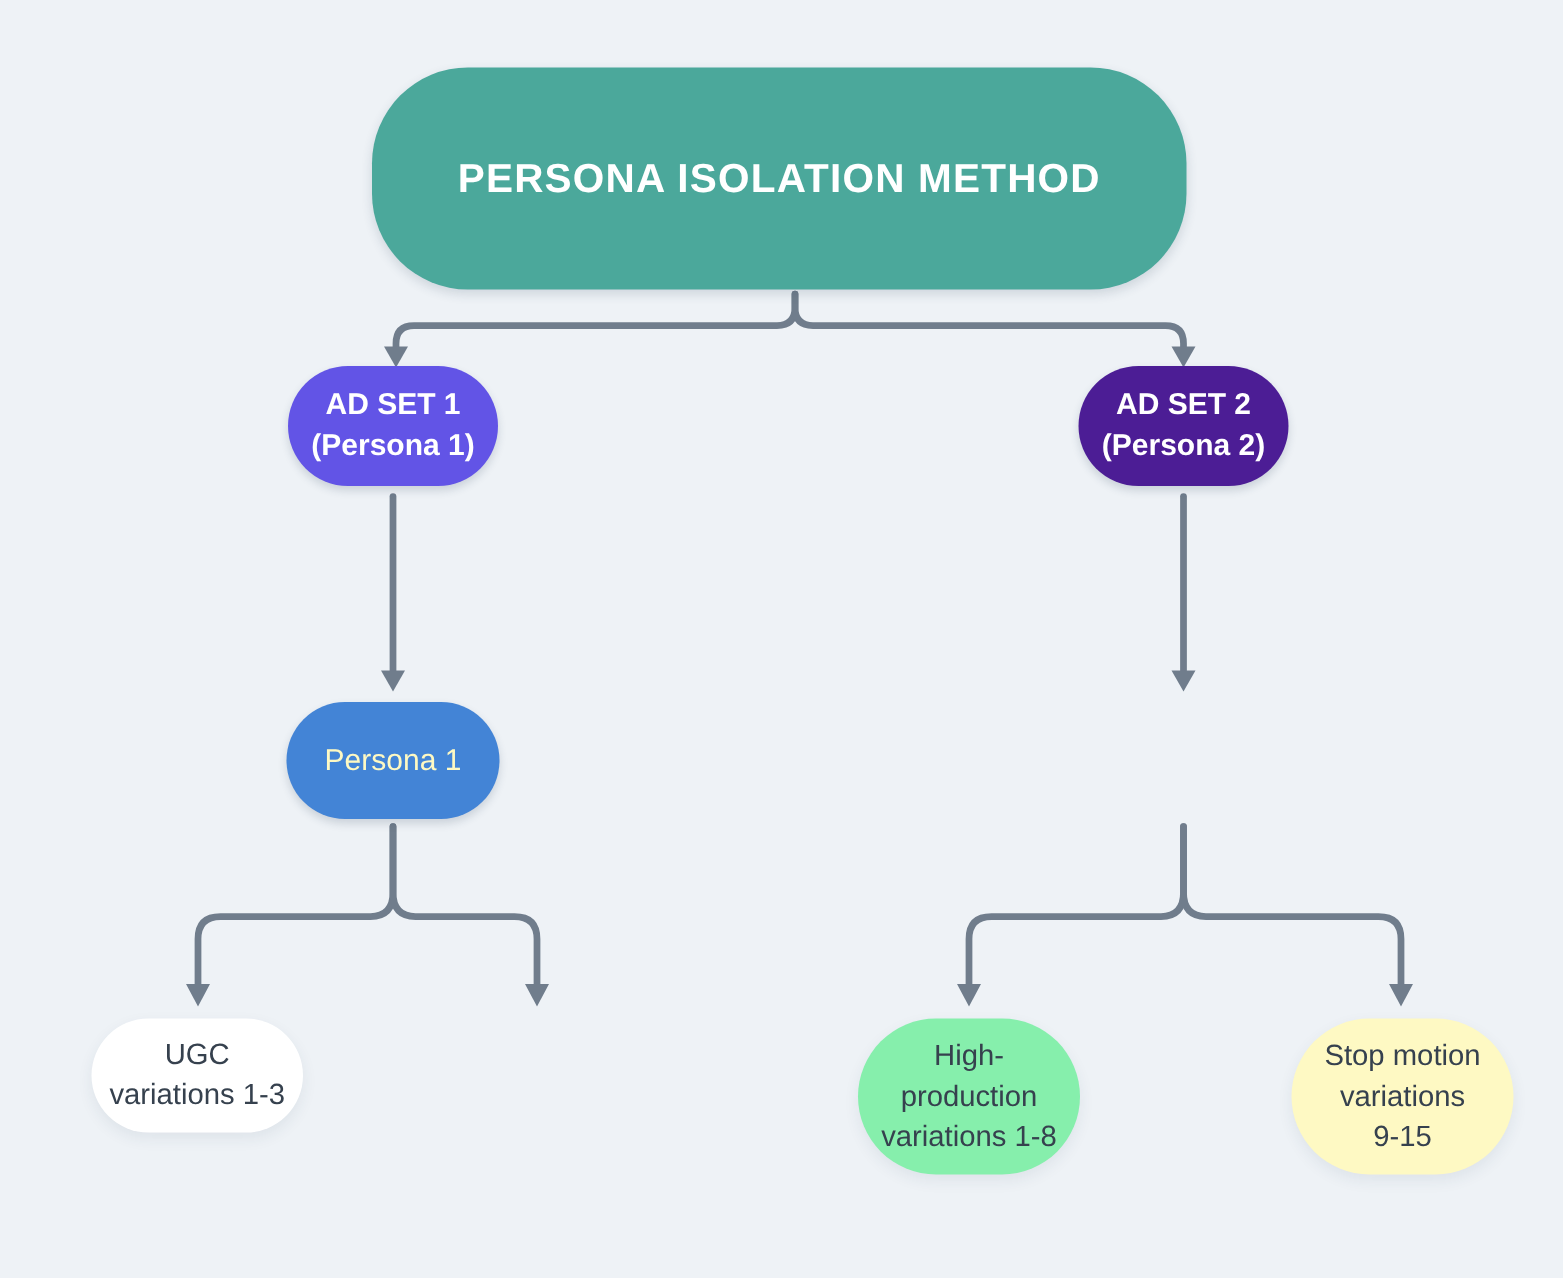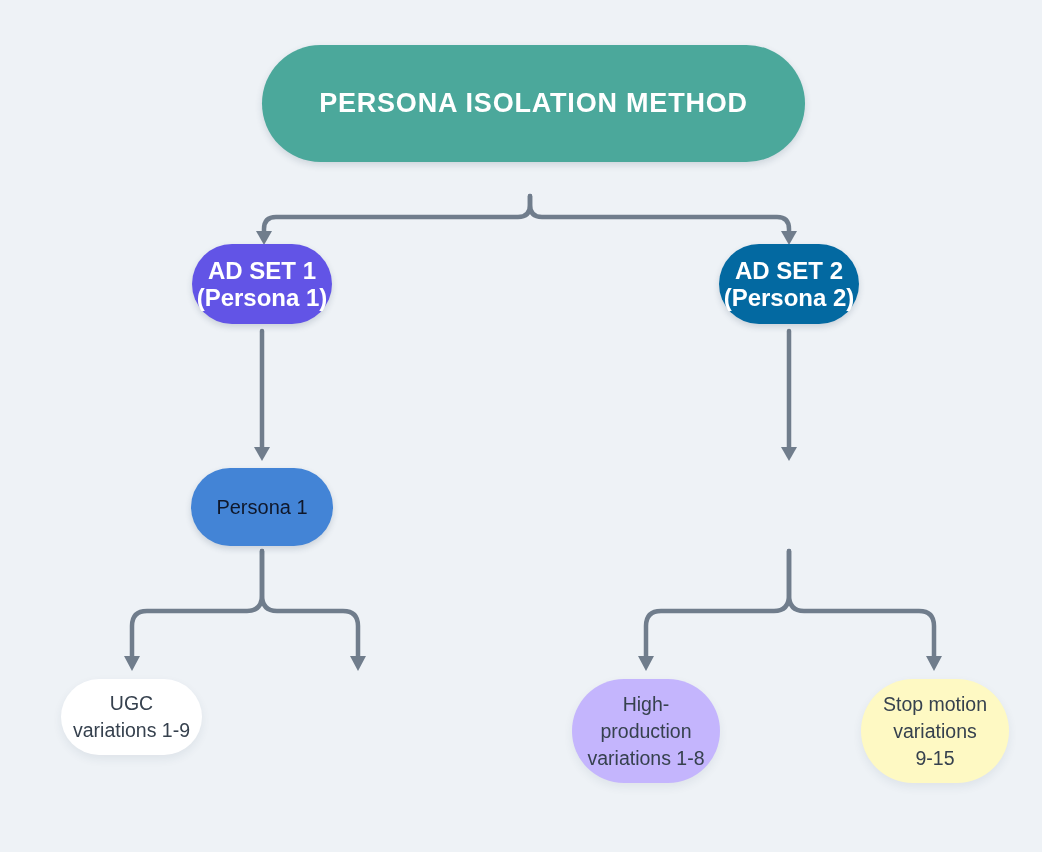"PERSONA ISOLATION METHOD" .node-root { height: 117px -> 148px; left: 262px -> 248px }
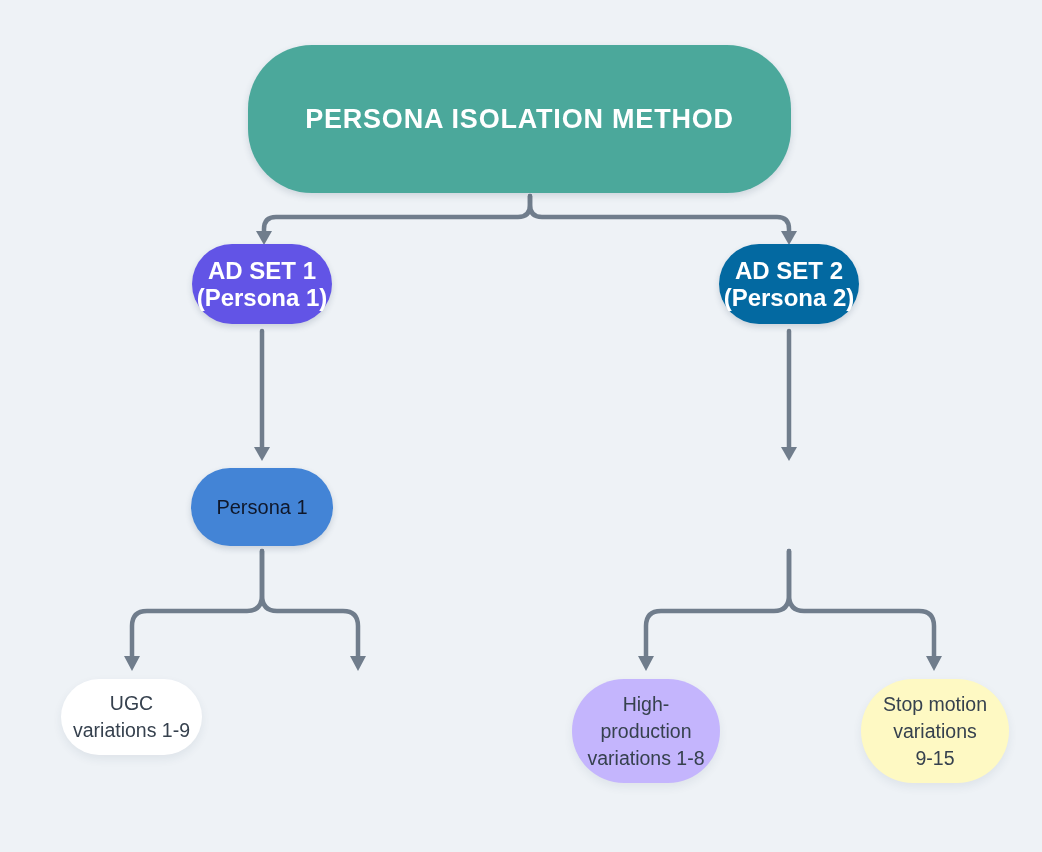"AD SET 1" .node-adset .label { font-size: 24px -> 20px }
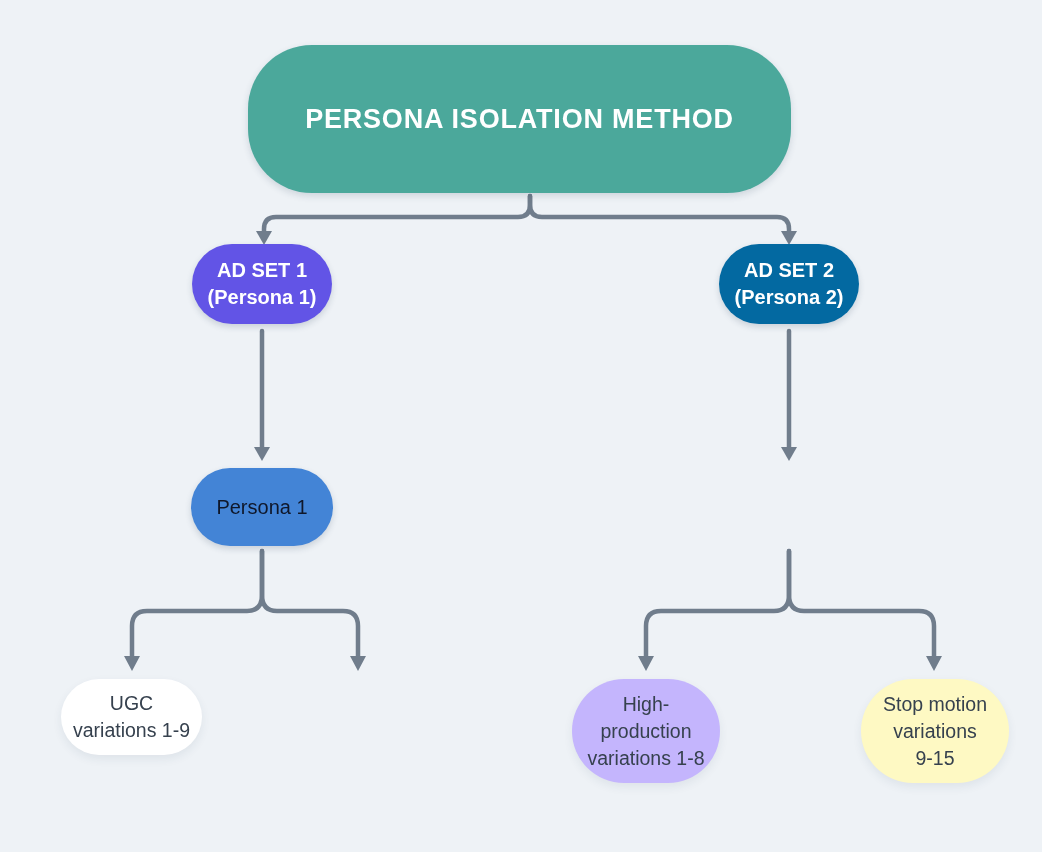"AD SET 2" div.node { background: #0369a1 -> #4c1d95 }
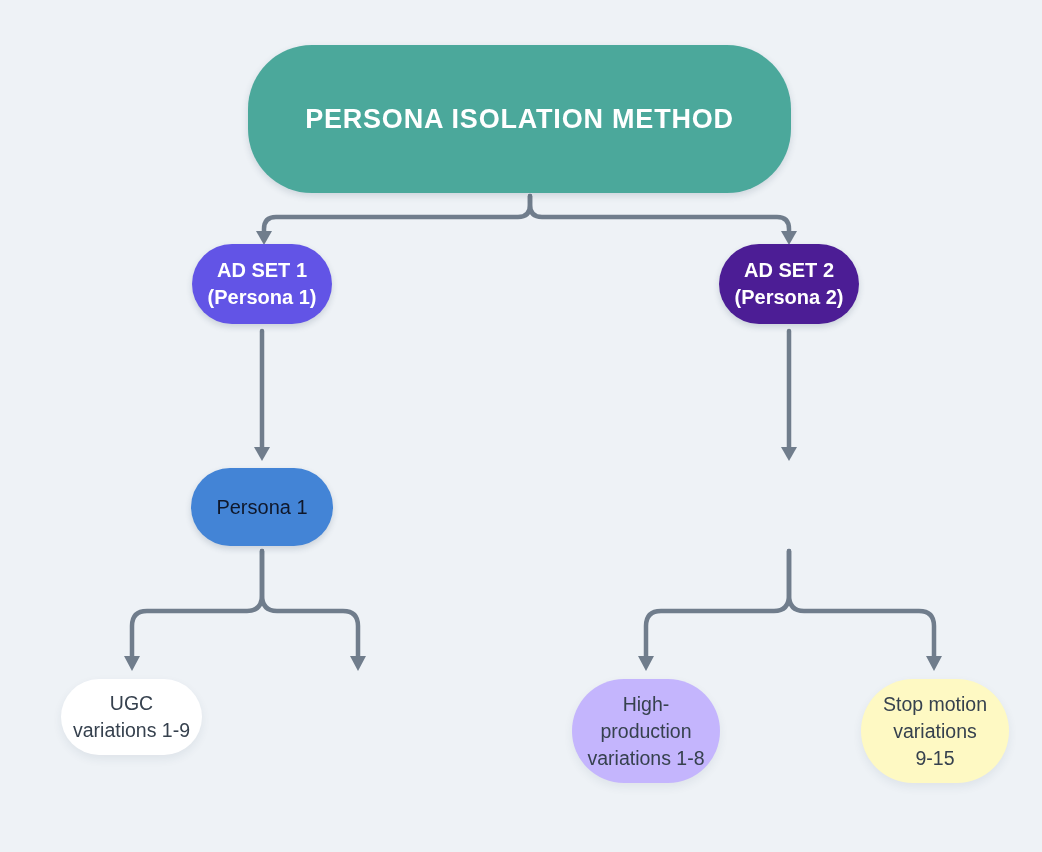"Persona 1" .node-persona .label { color: #0f172a -> #fef9c3 }
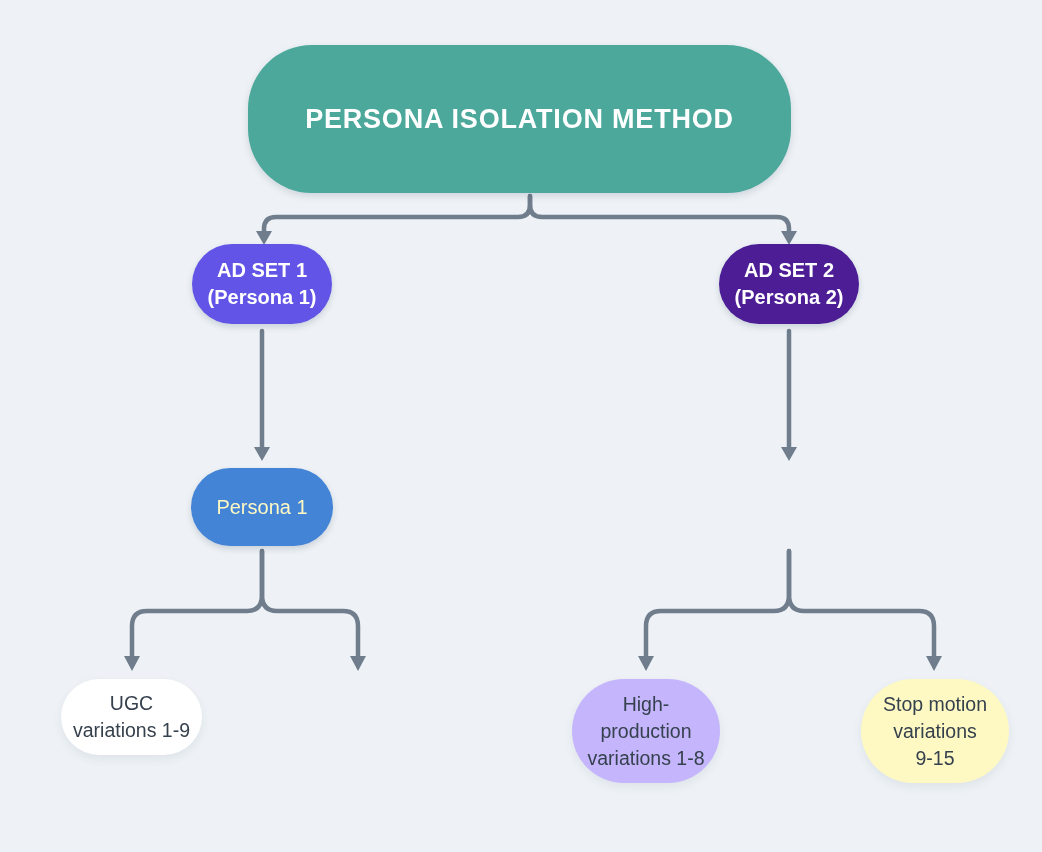"UGC" span.label { text: 1-9 -> 1-3 }
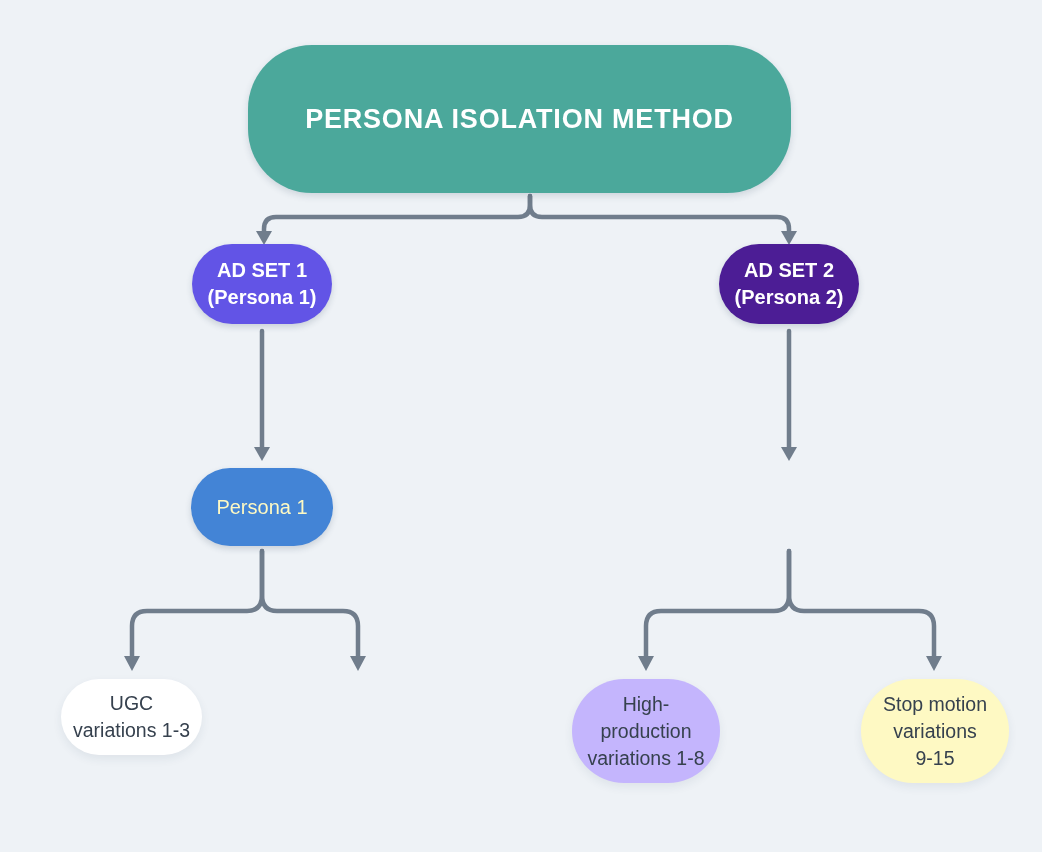"High-" div.node { background: #c4b5fd -> #86efac }
